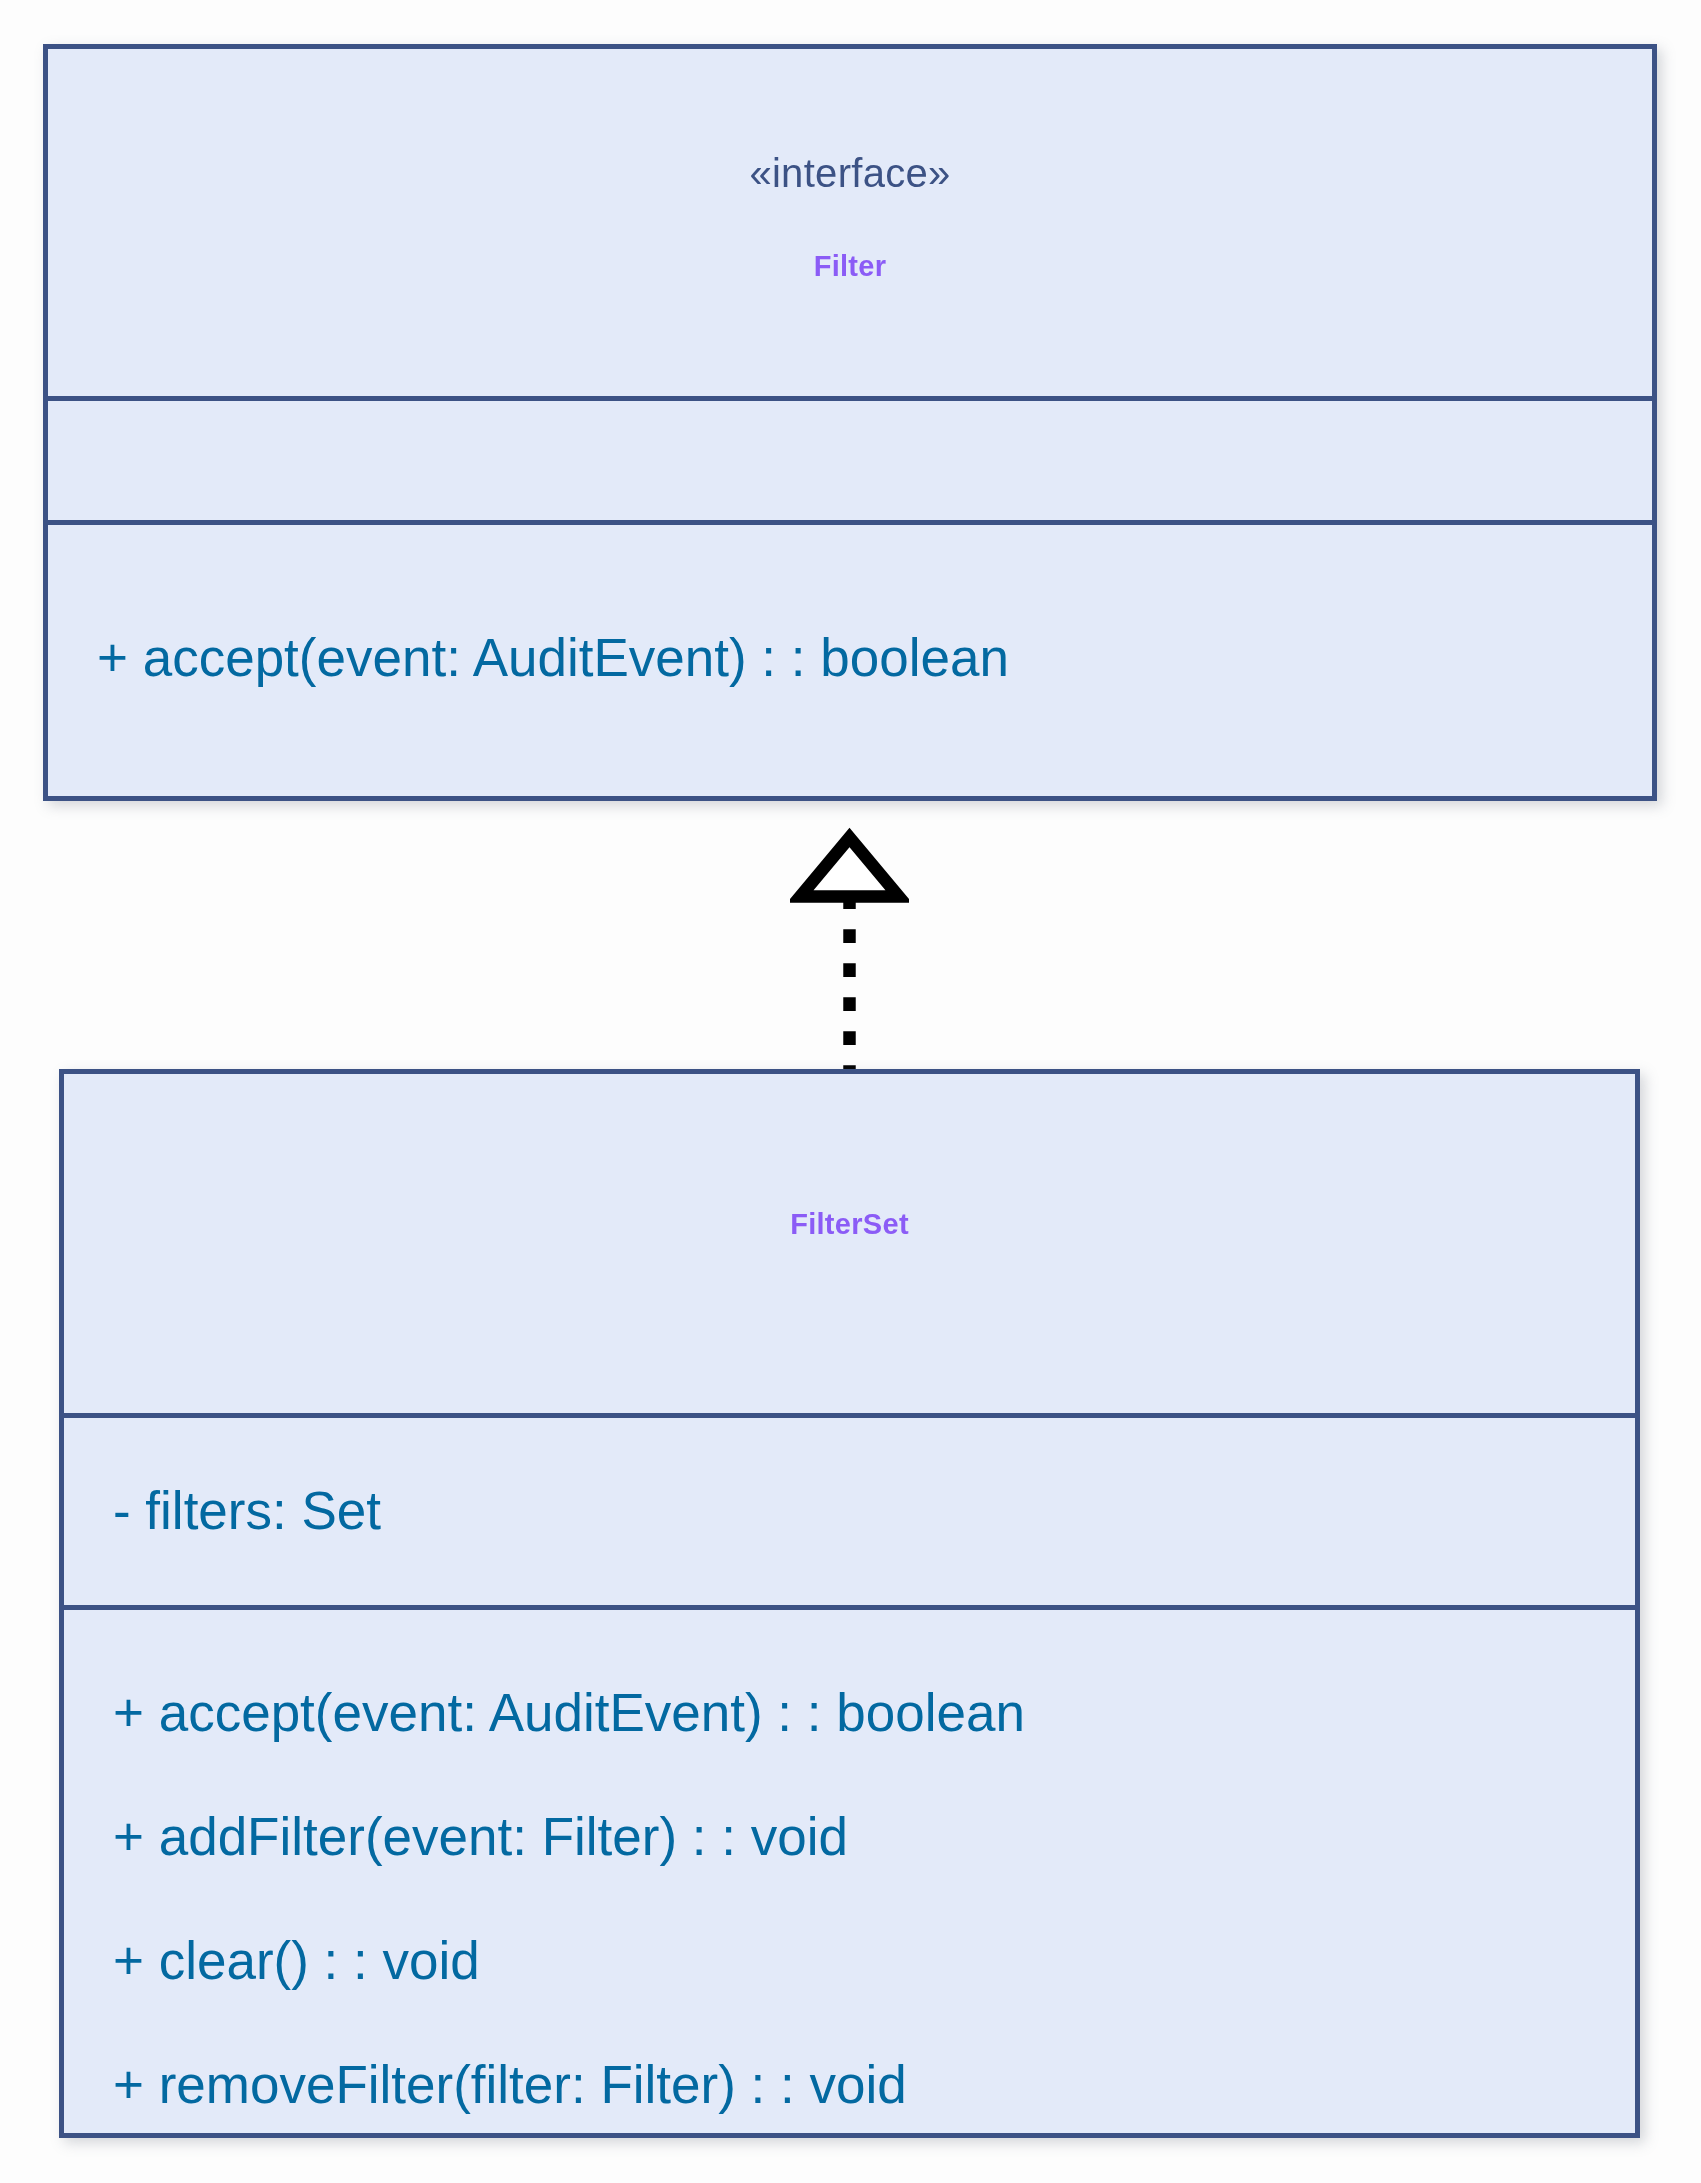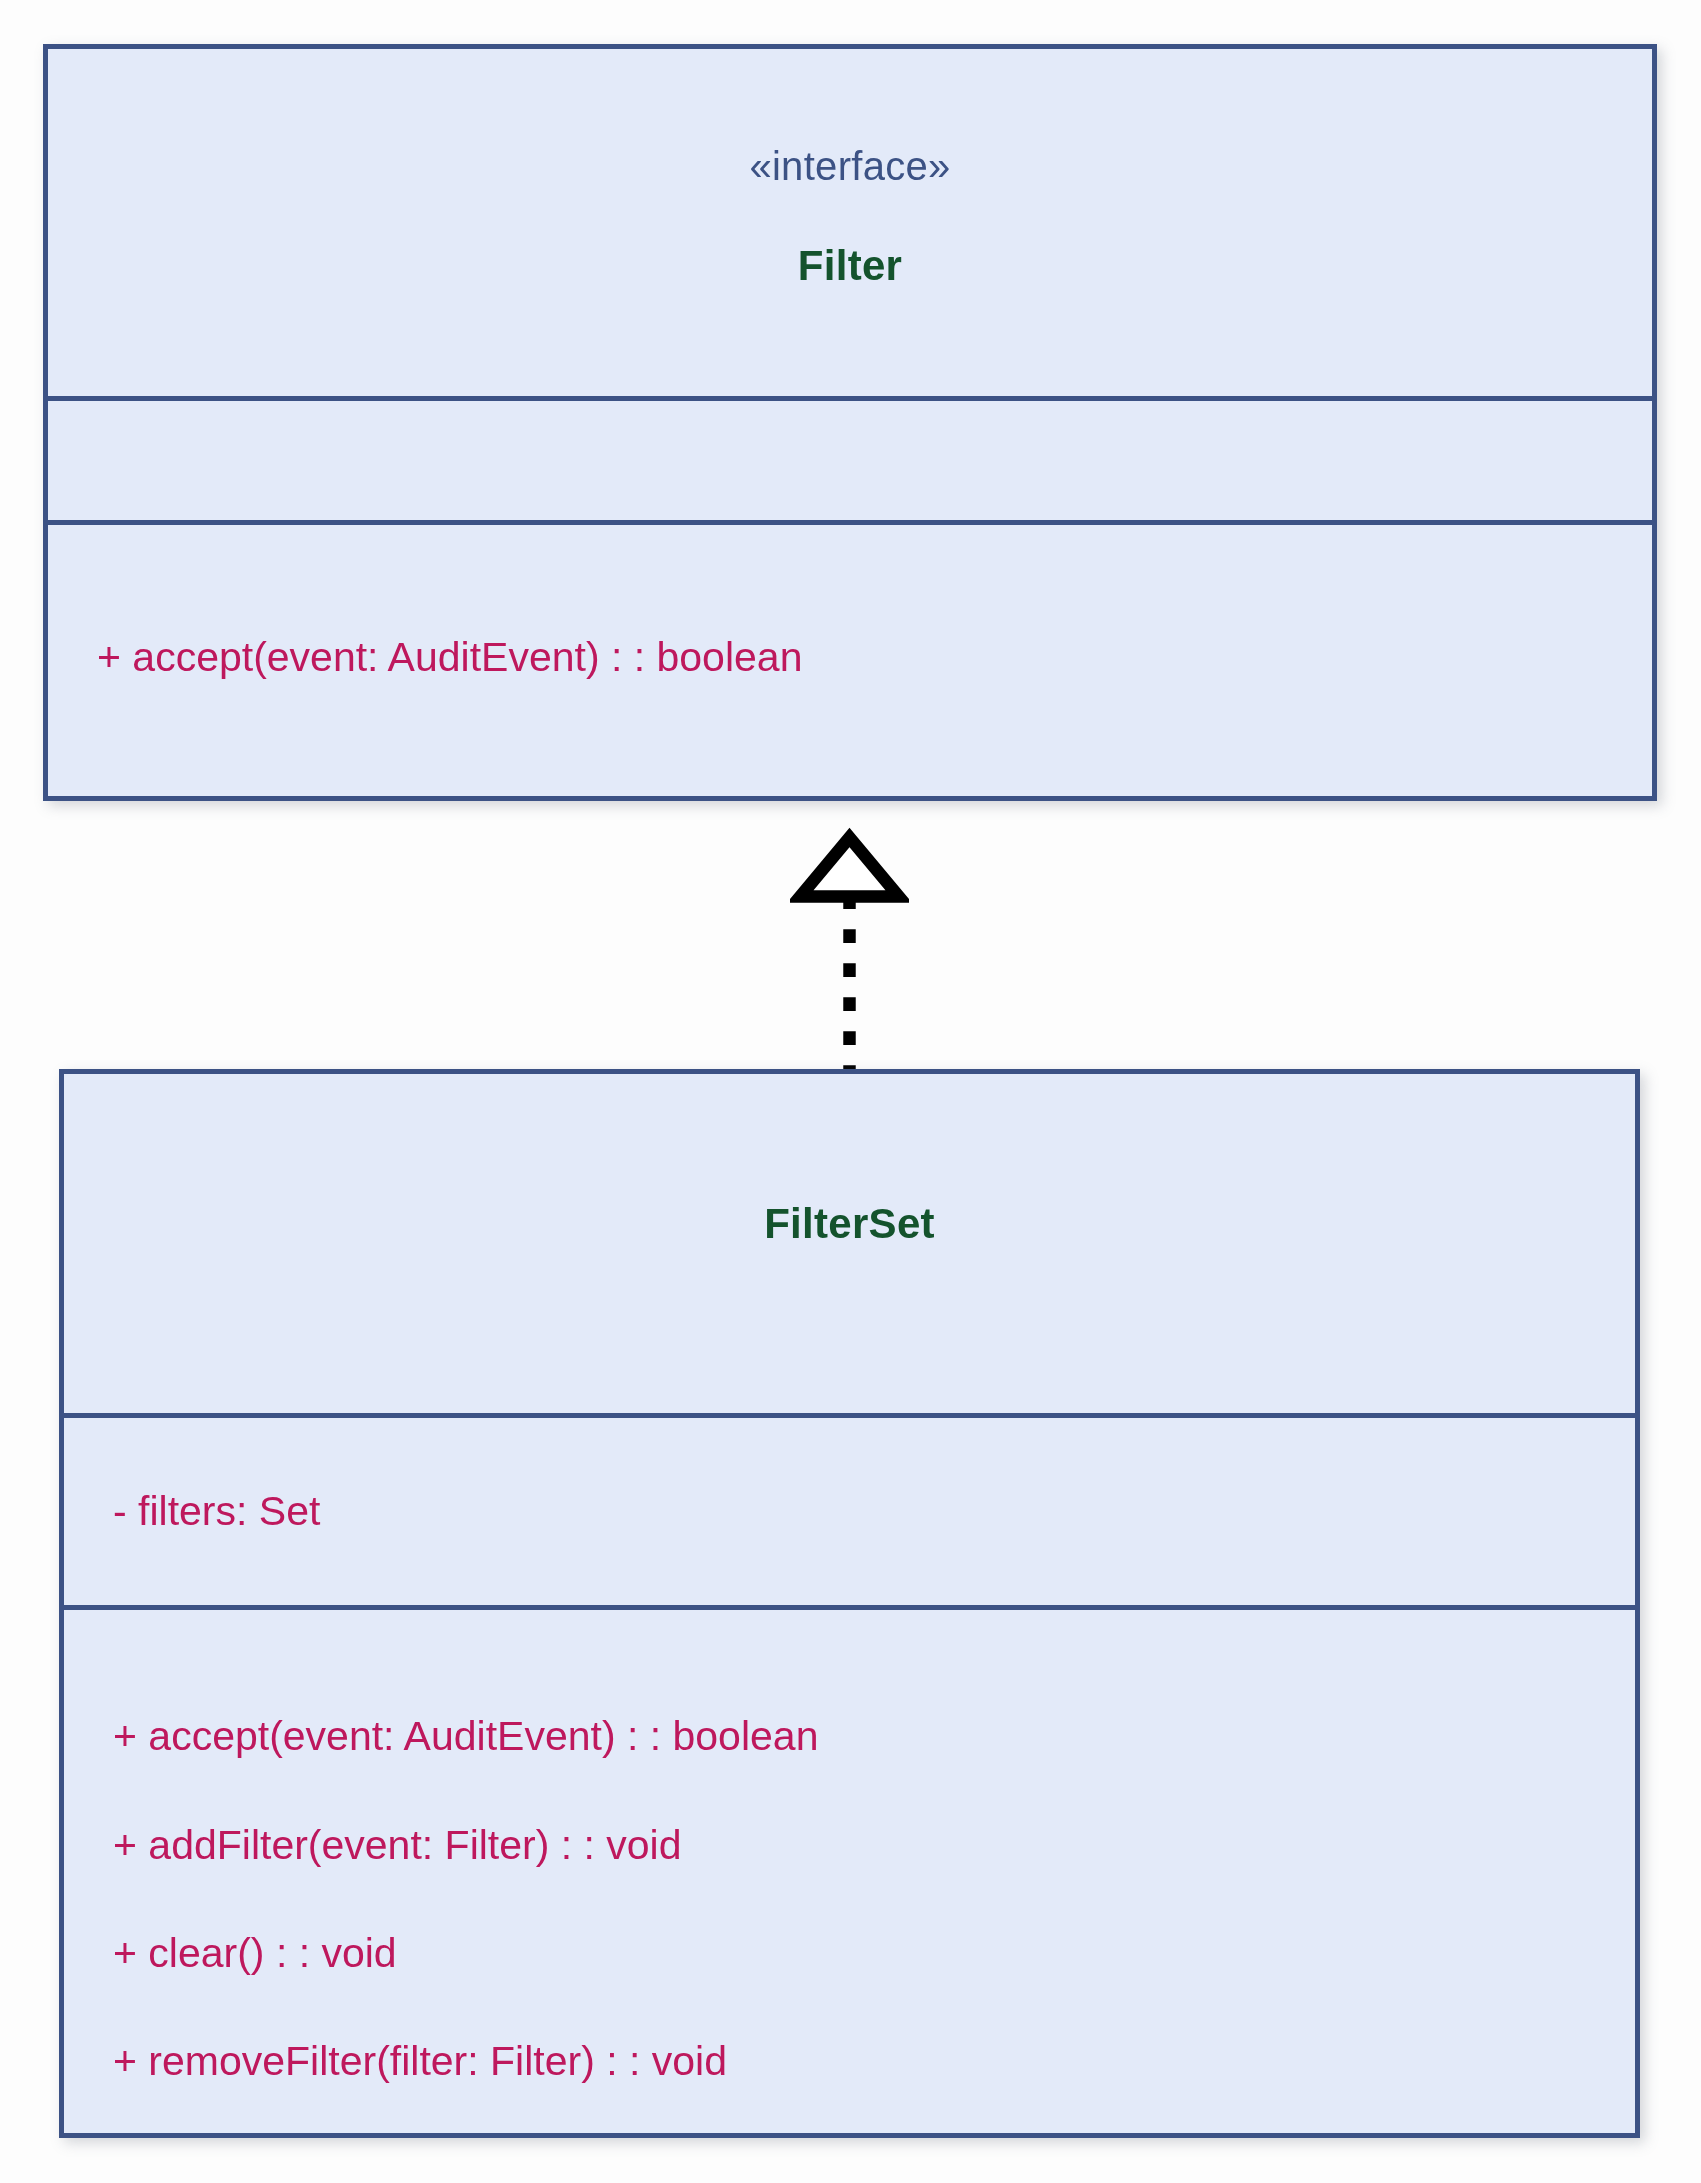"Filter" .uml-classname { color: #14532d -> #8b5cf6; font-size: 42px -> 29px }
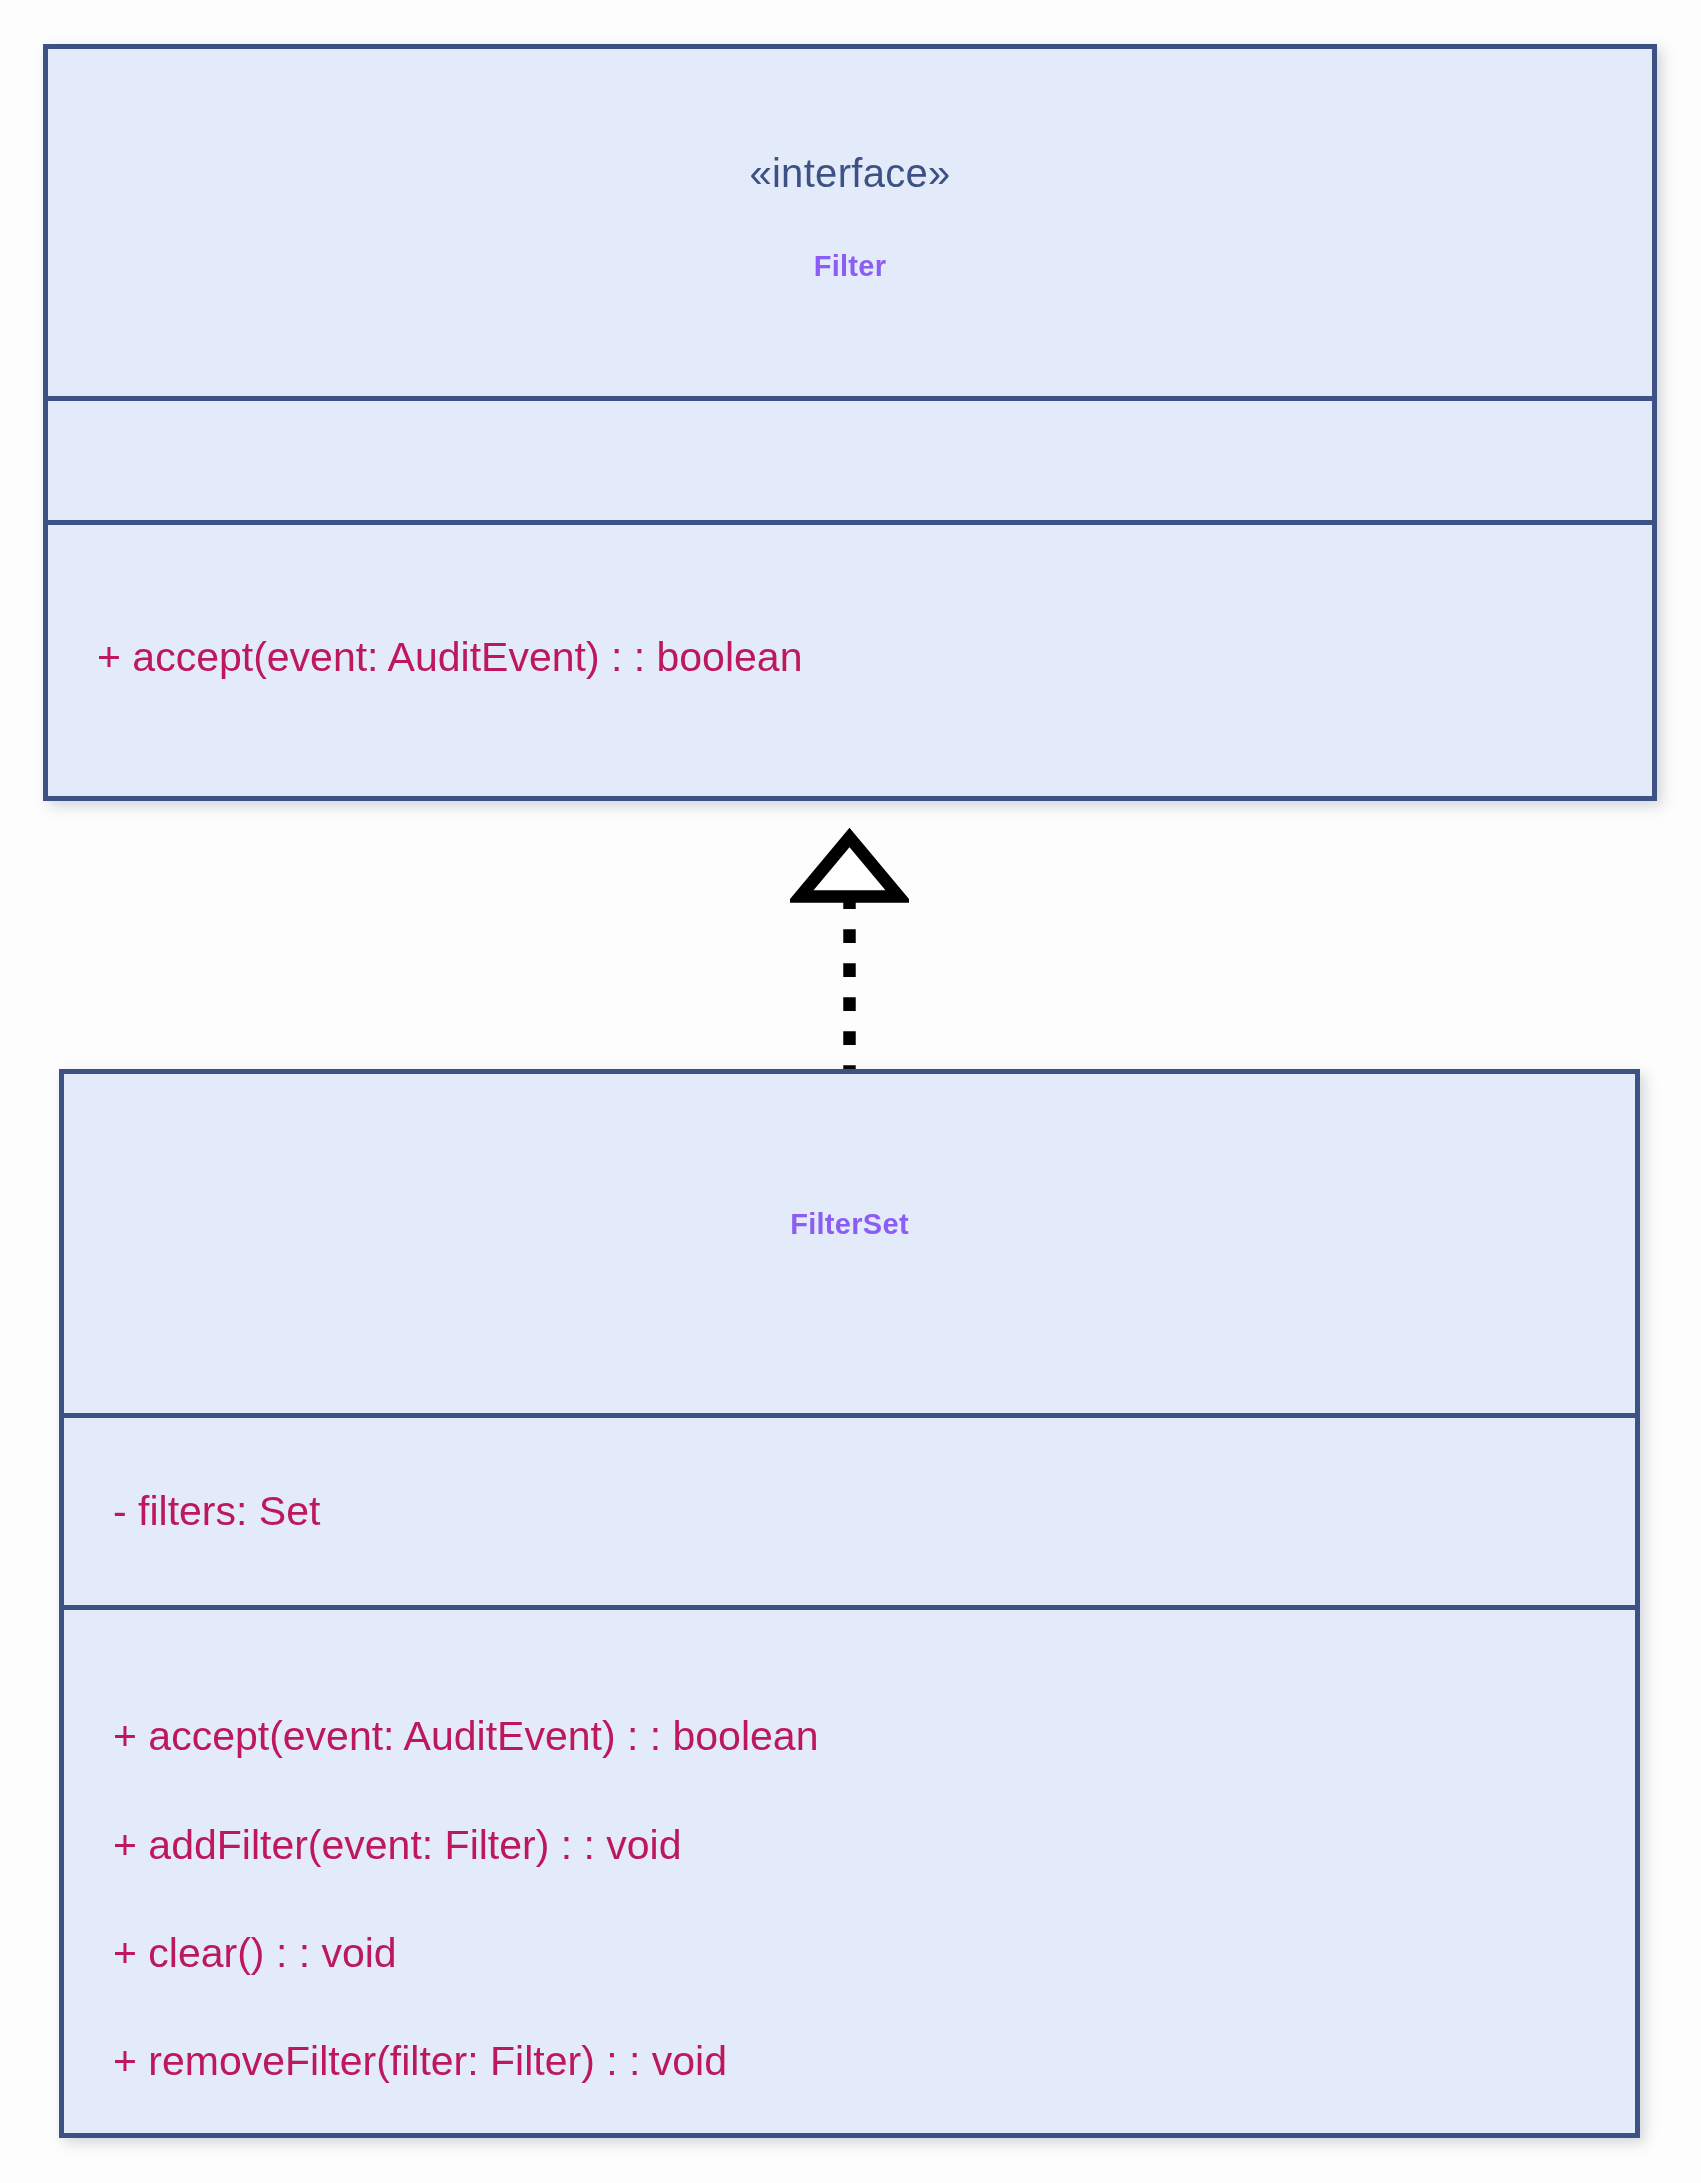"+ accept(event: AuditEvent) : :" .uml-member { color: #be185d -> #0369a1; font-size: 41px -> 53px }
